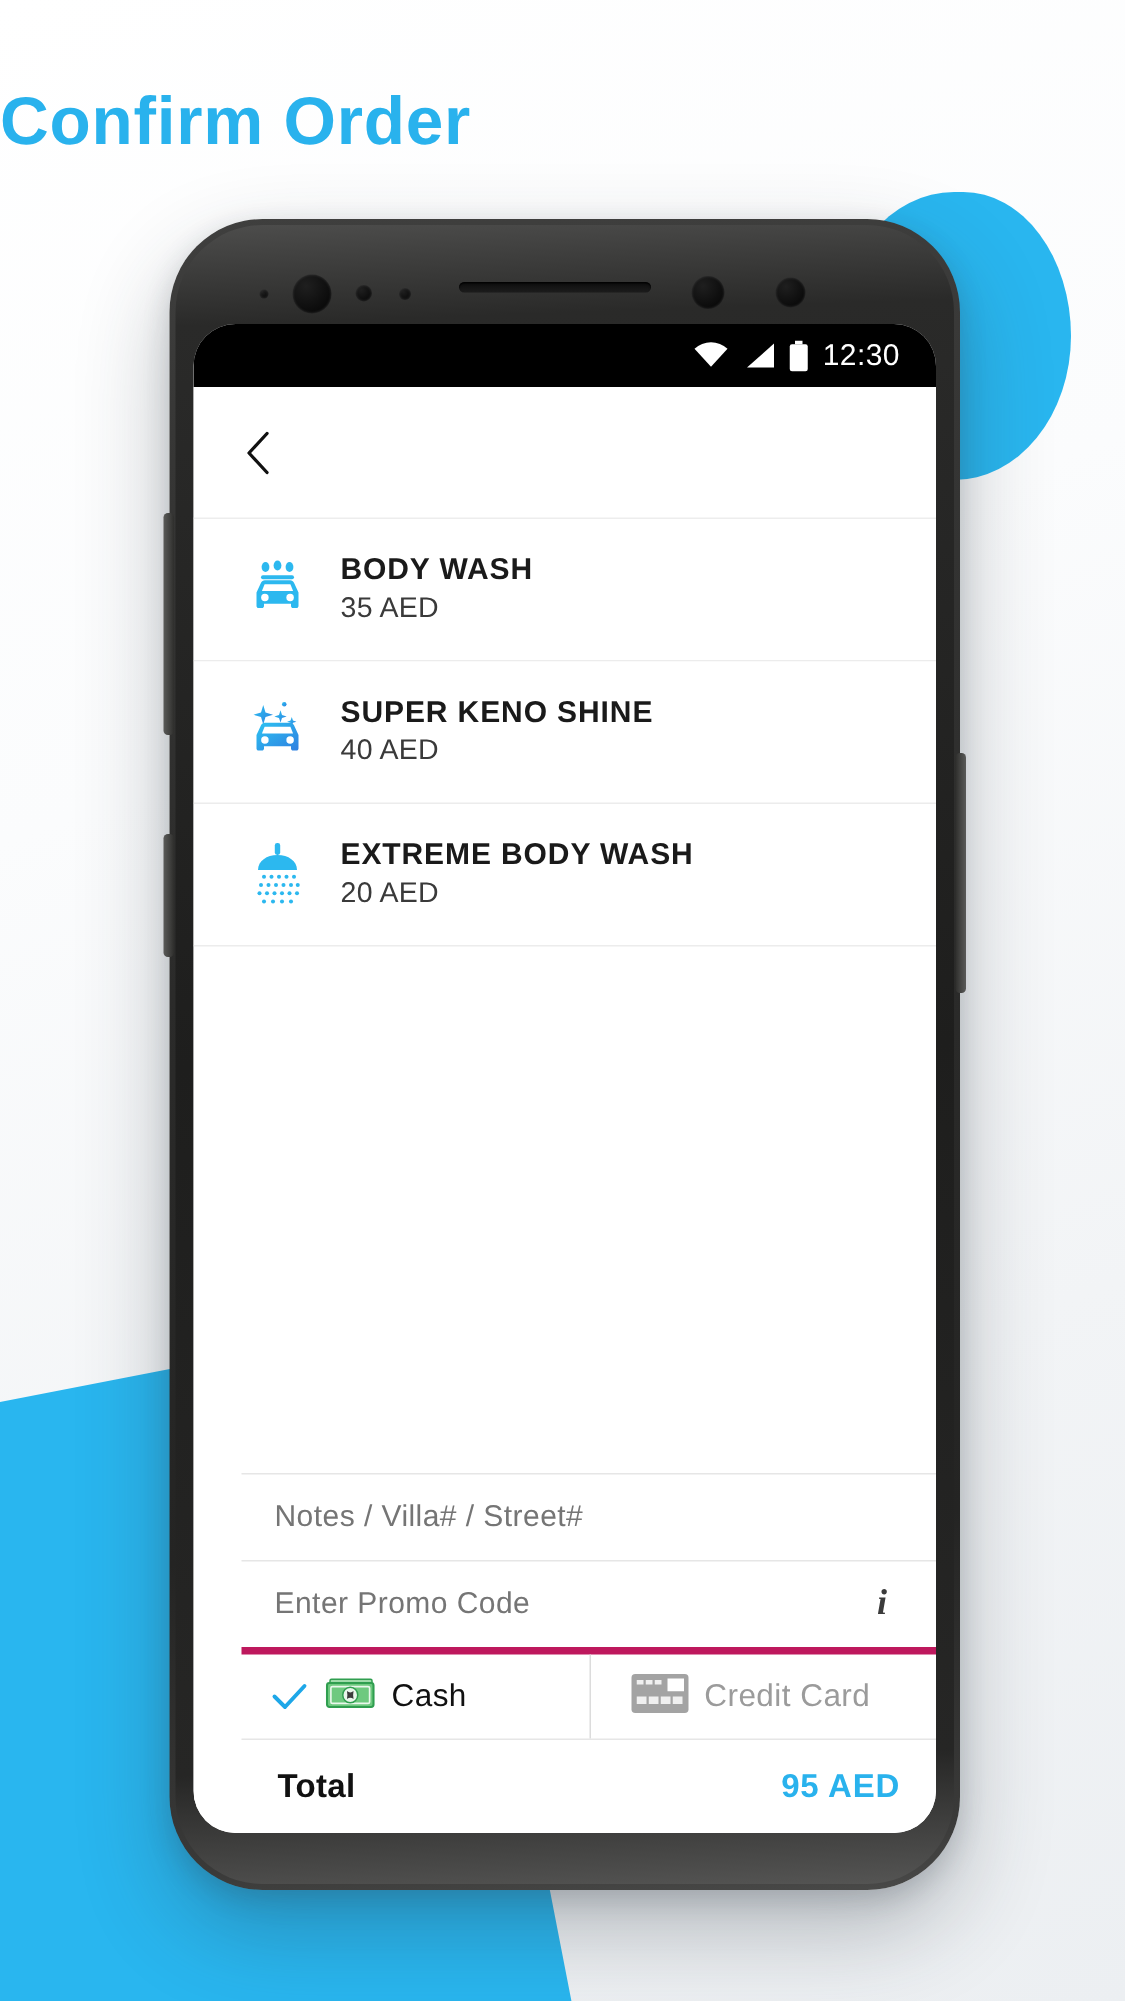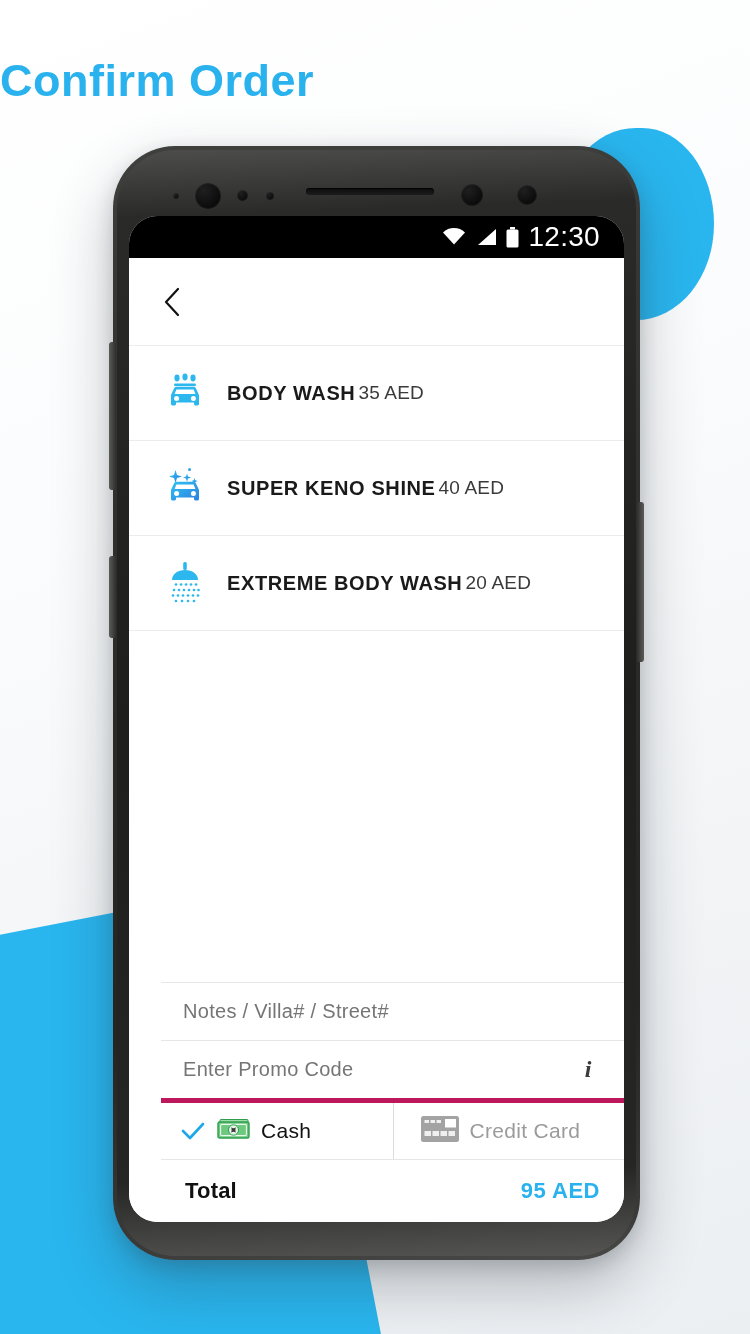"12:30" .status-time { font-size: 28px -> 20px }
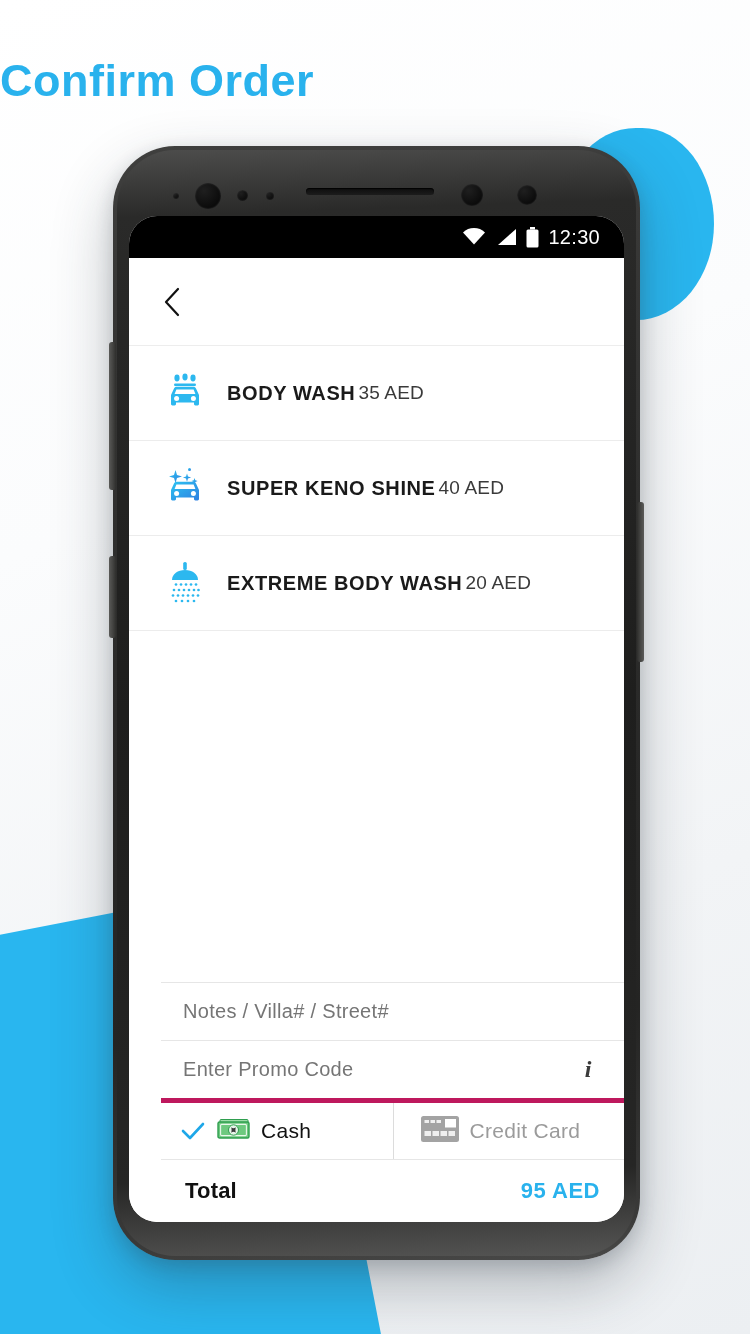"BODY WASH" .service-text { flex-direction: row -> column }
